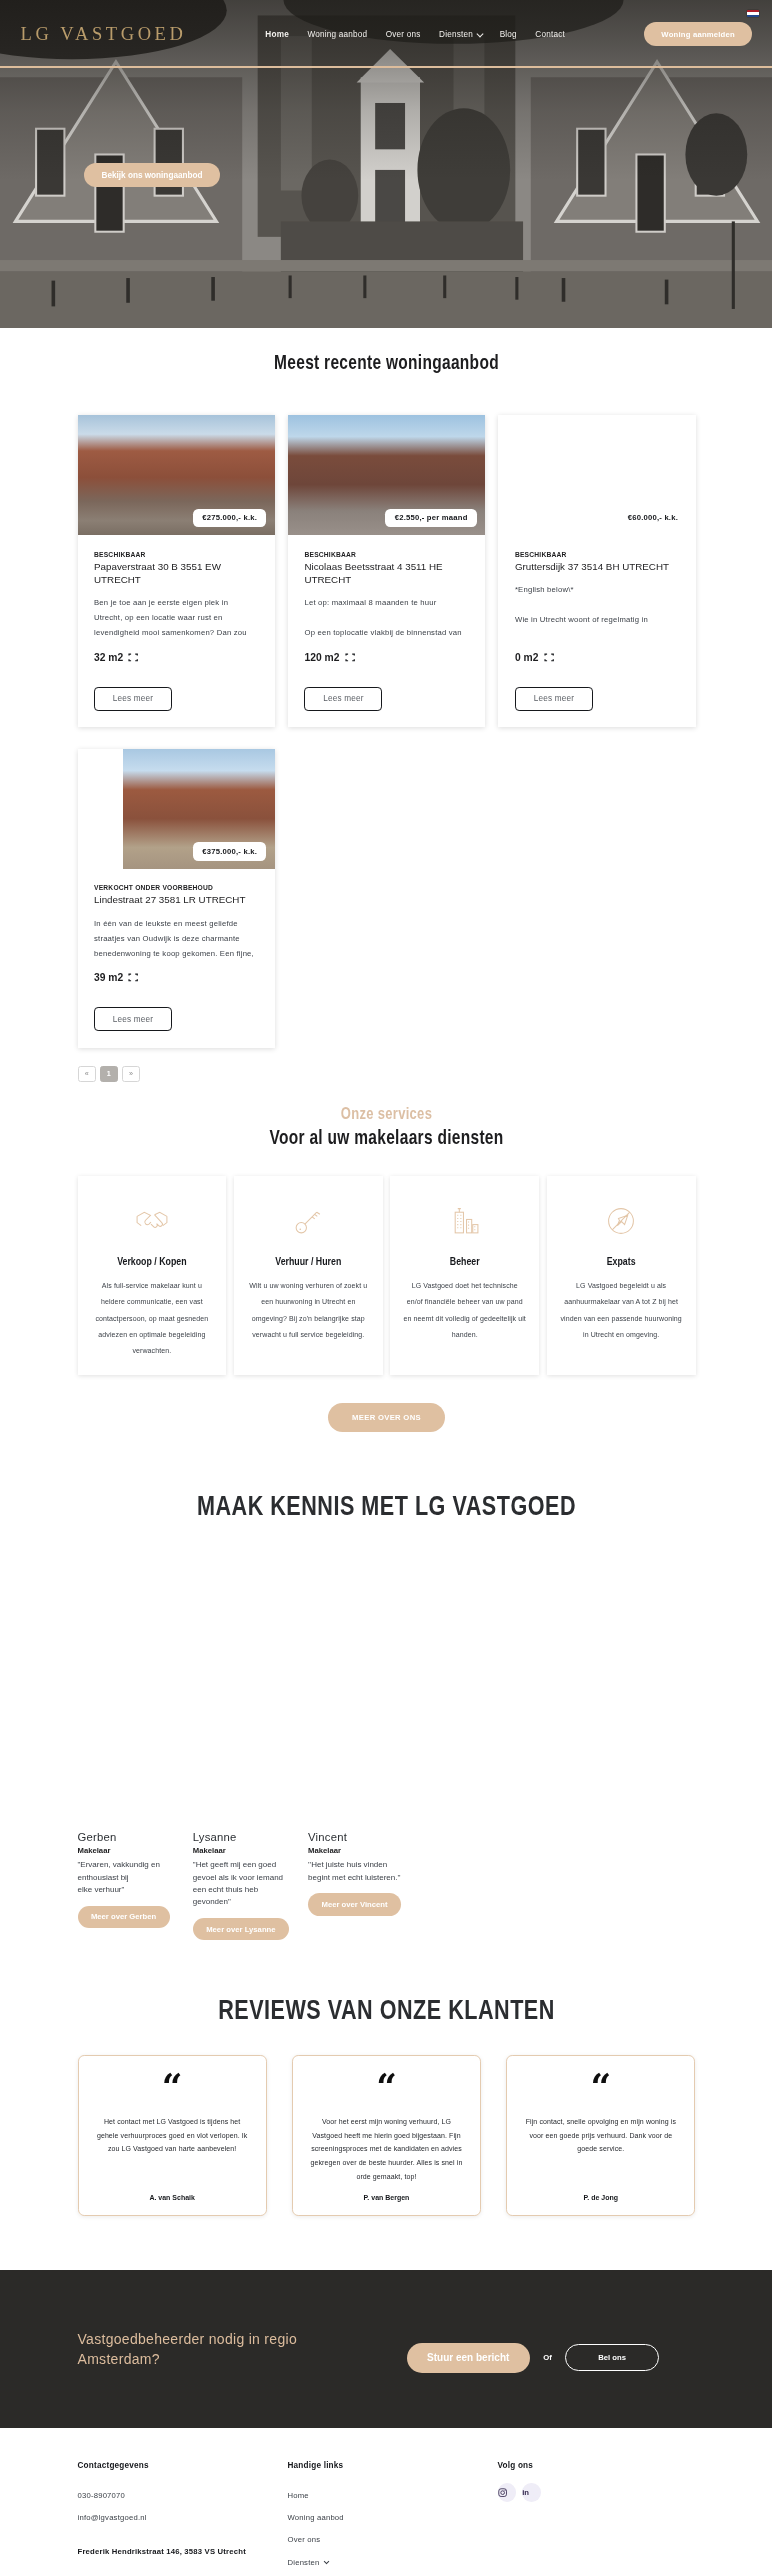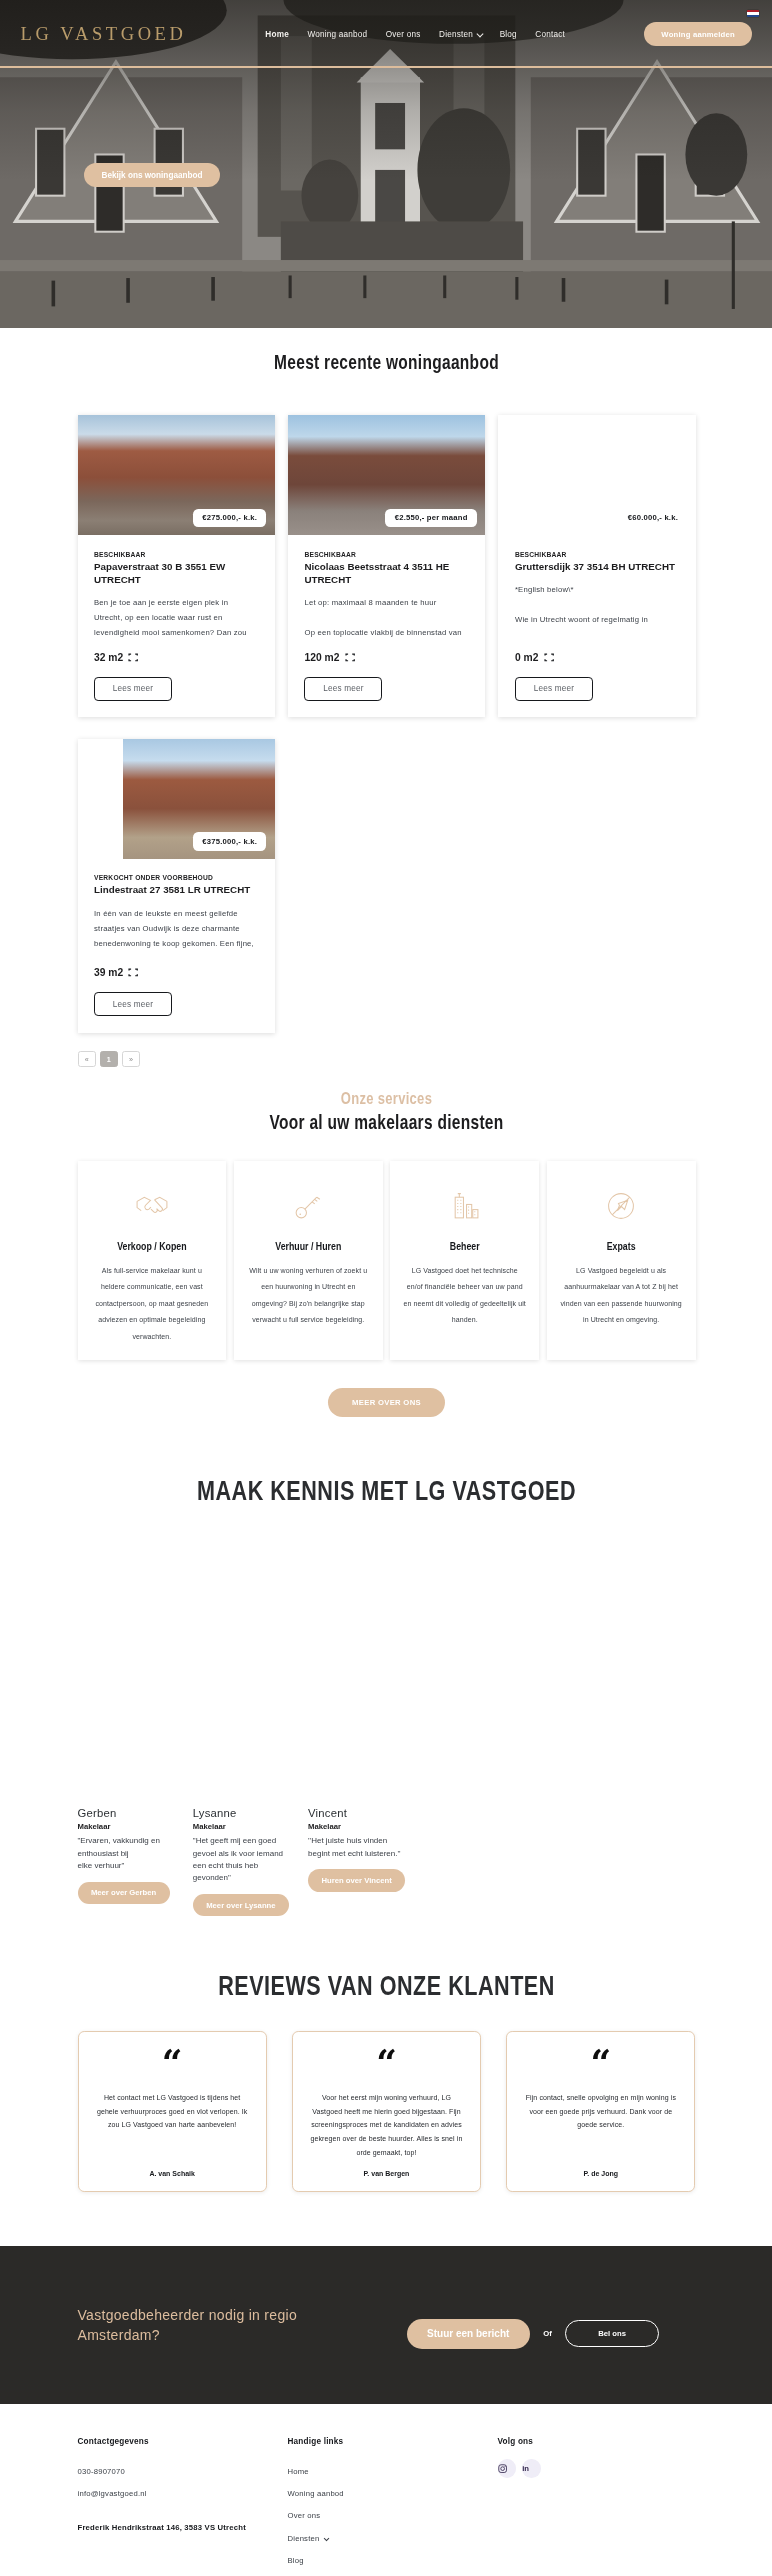"Papaverstraat 30 B 3551 EW" .prop-title { font-weight: 700 -> 400 }
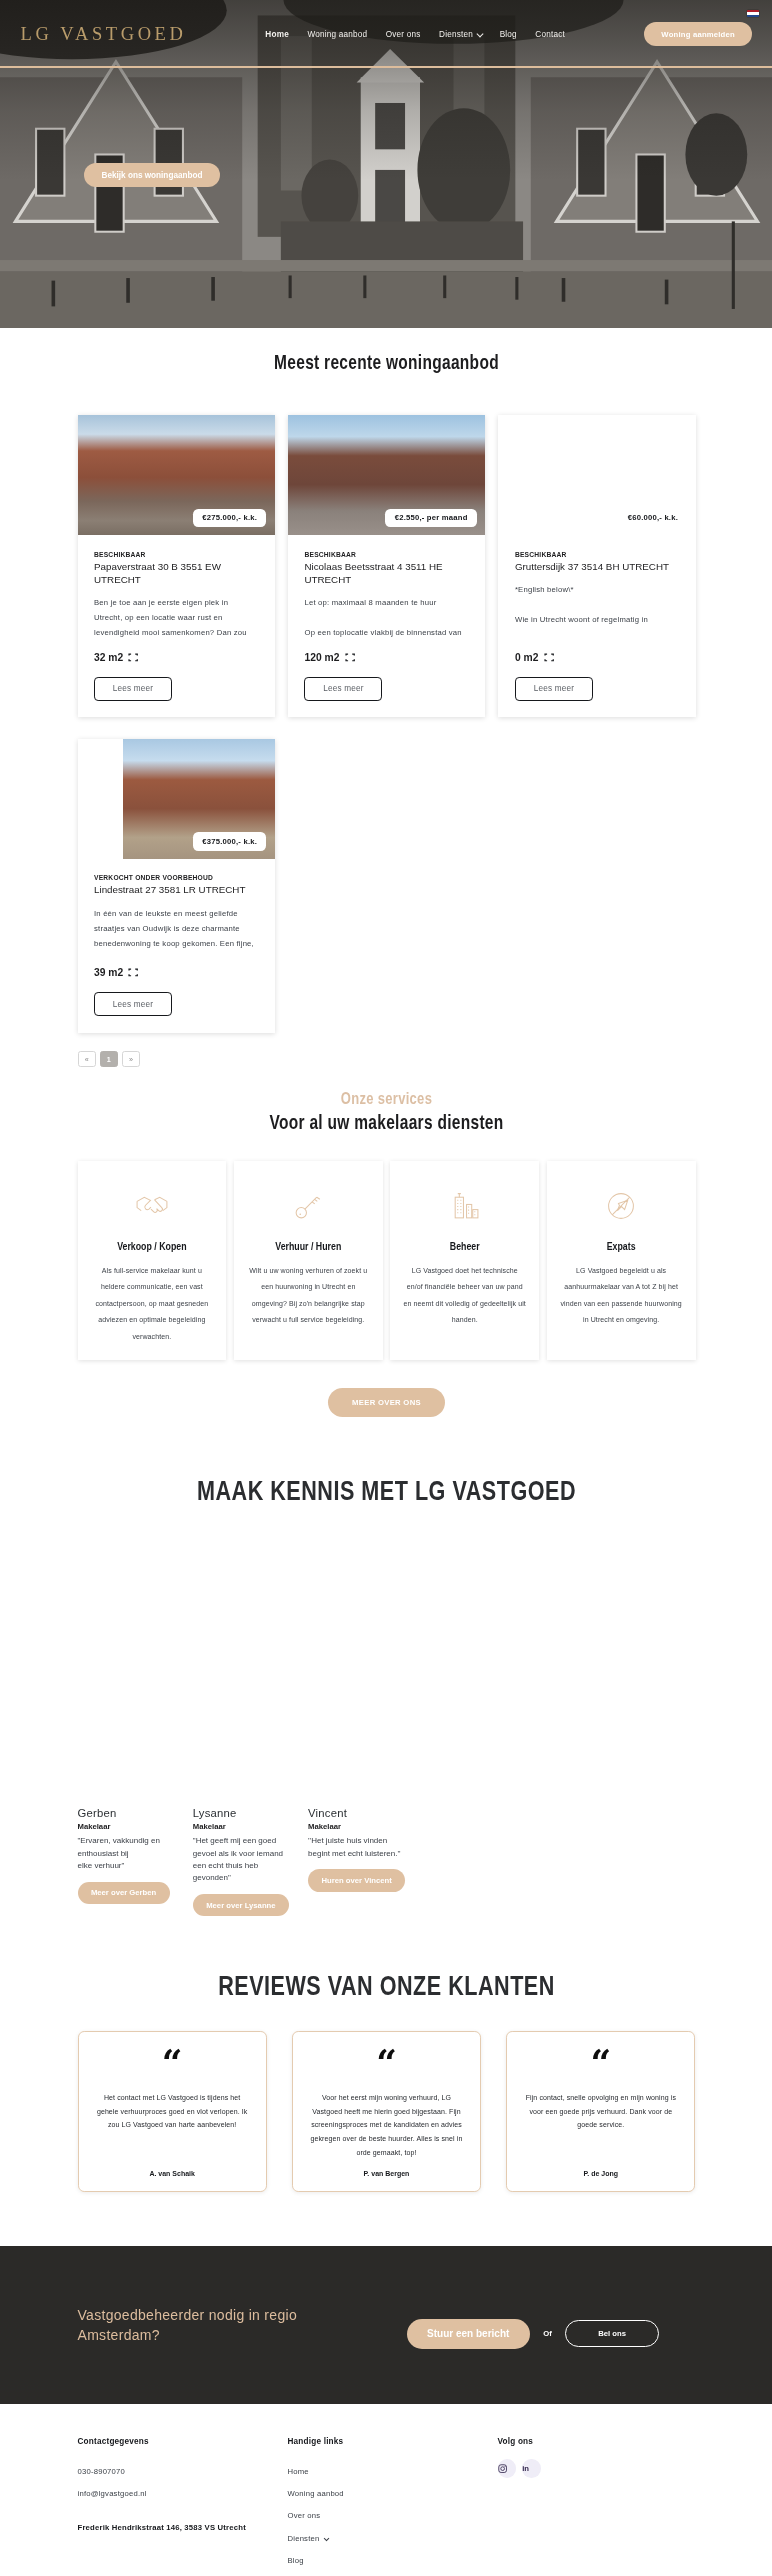"Lees meer" .btn-leesmeer { margin-top: 14px -> 24px }
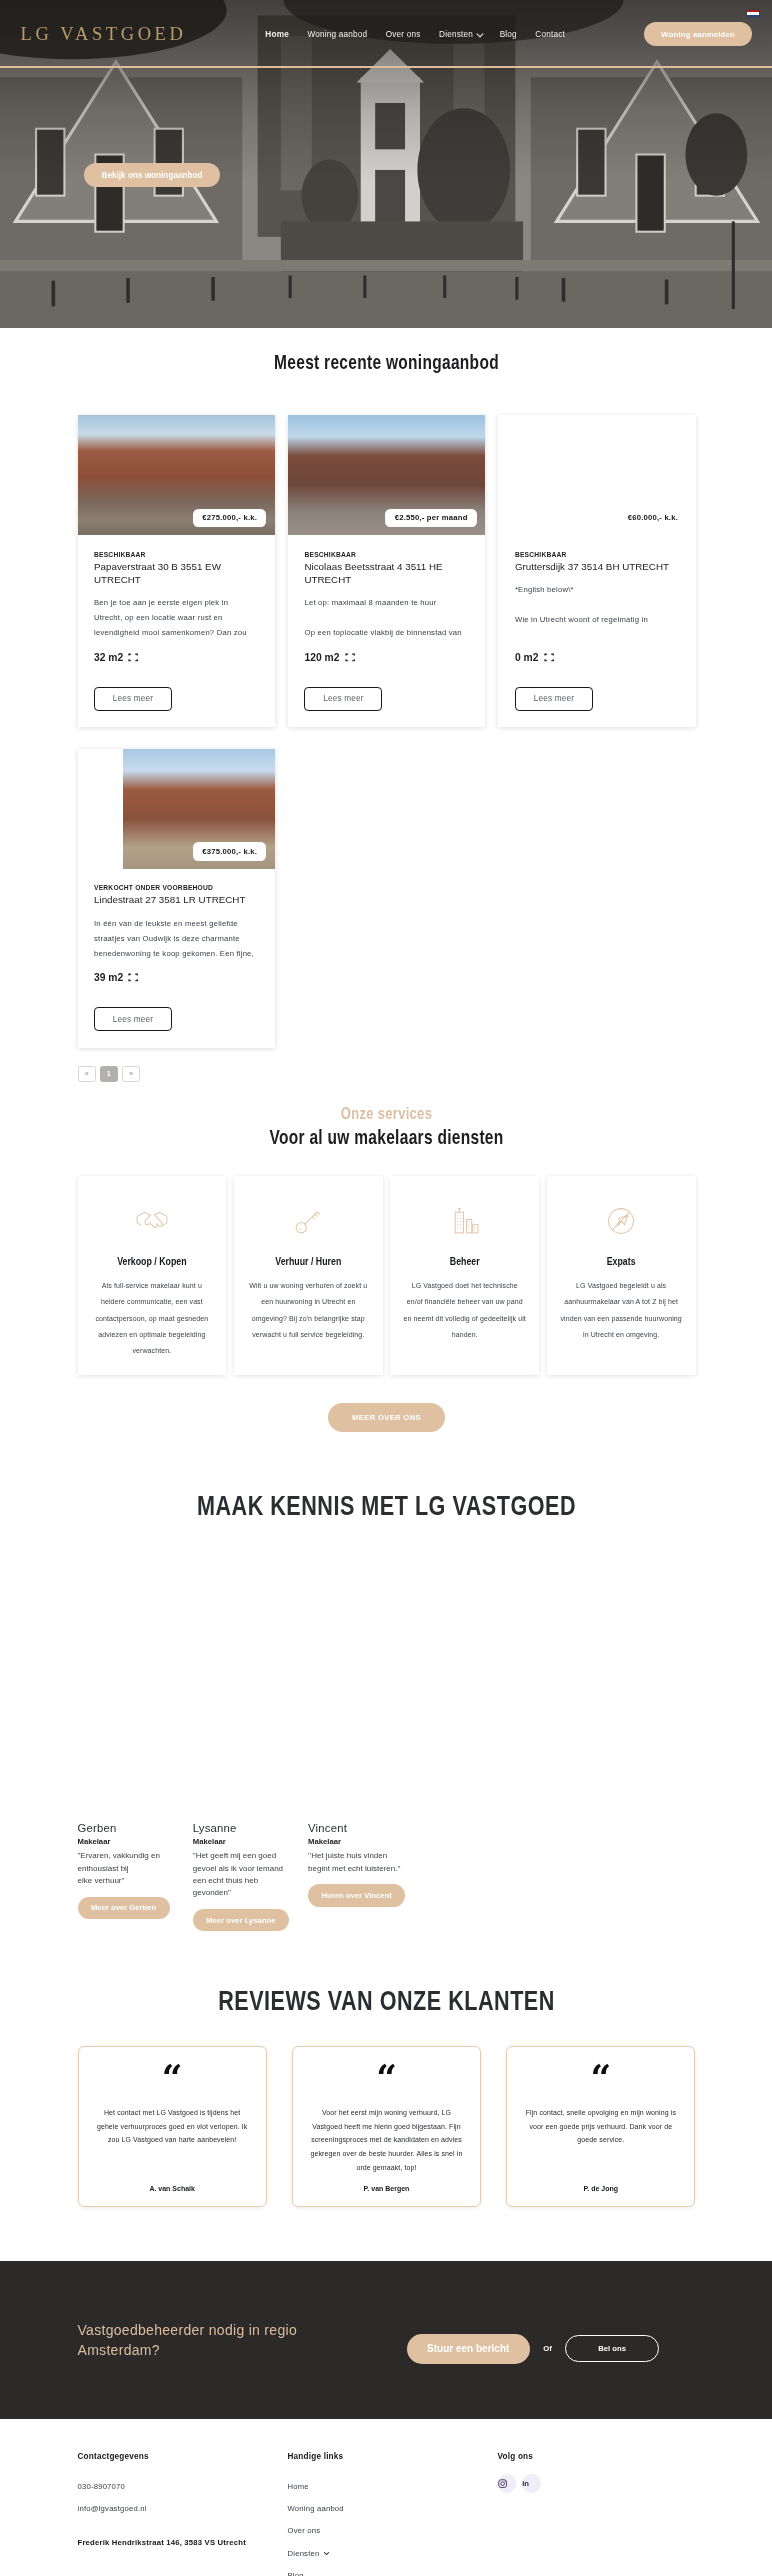"Gerben" .team-row { margin-top: none -> 9px }
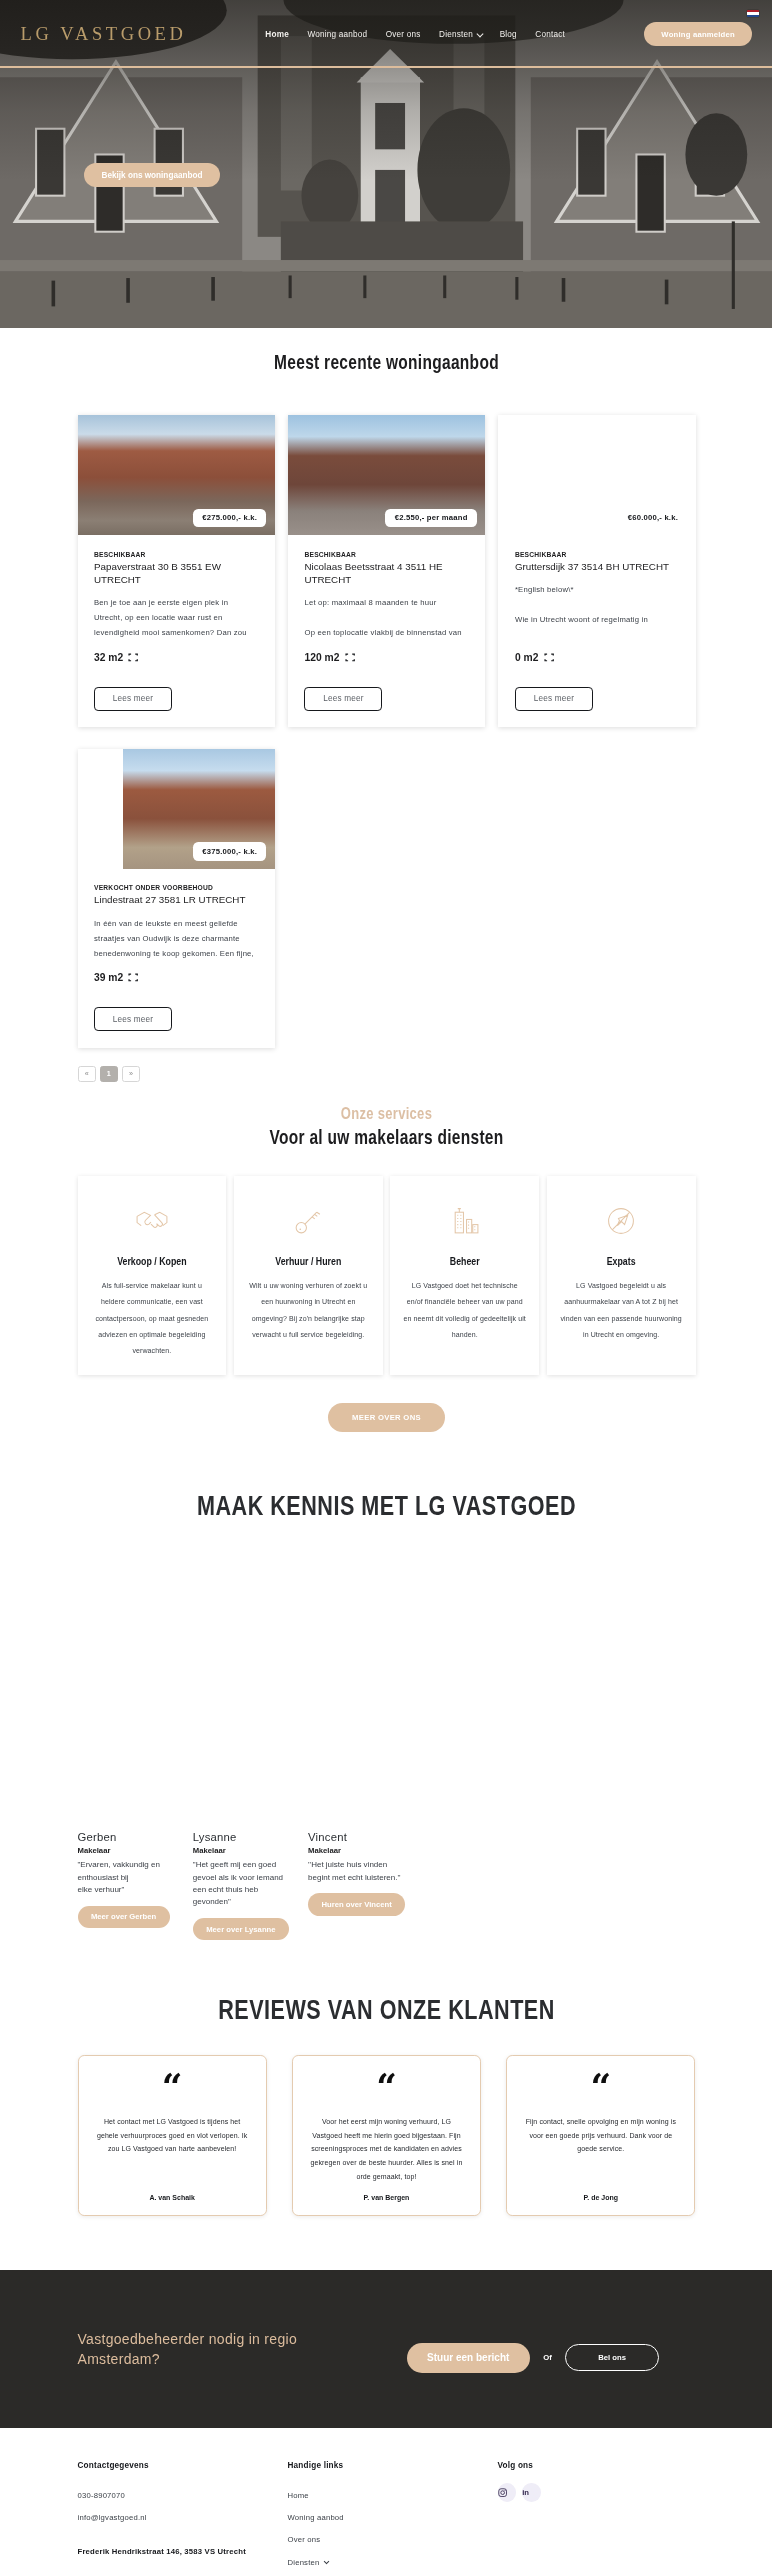"Huren over Vincent" button.btn { text: Huren -> Meer }
